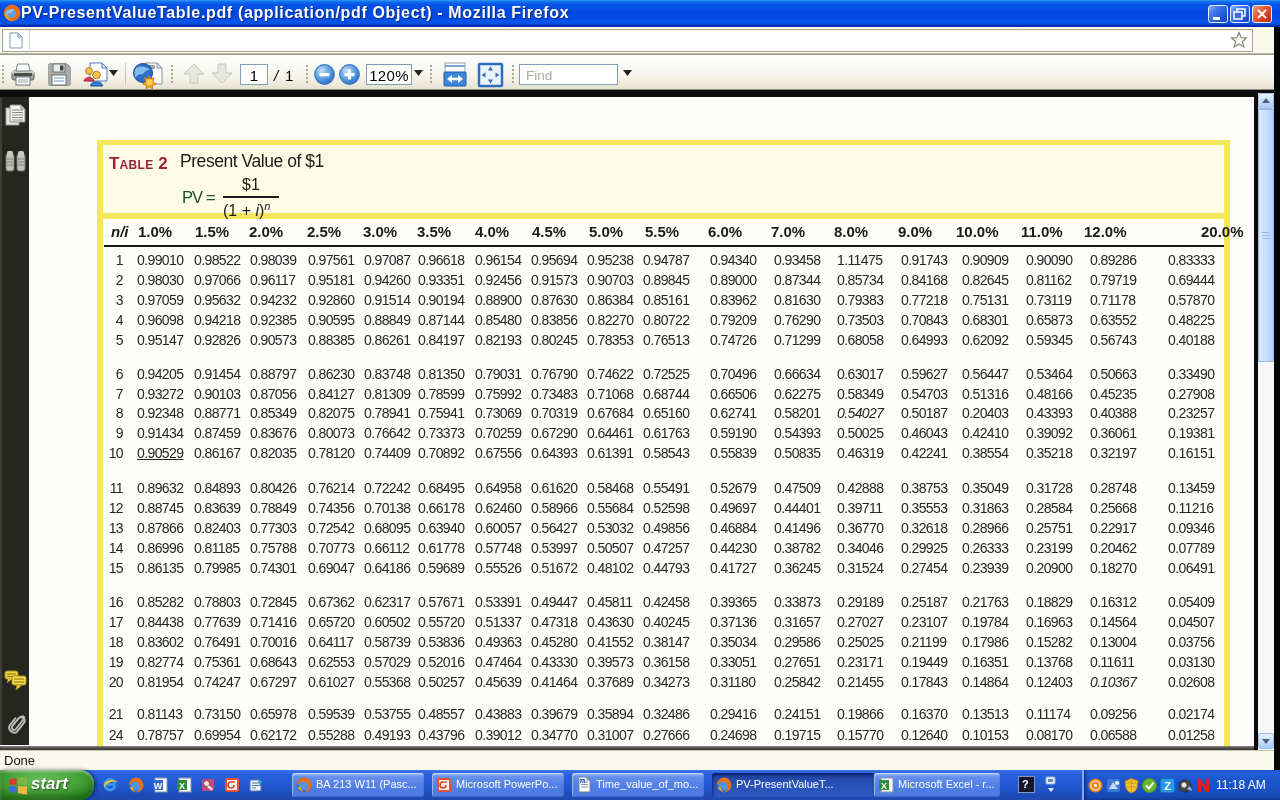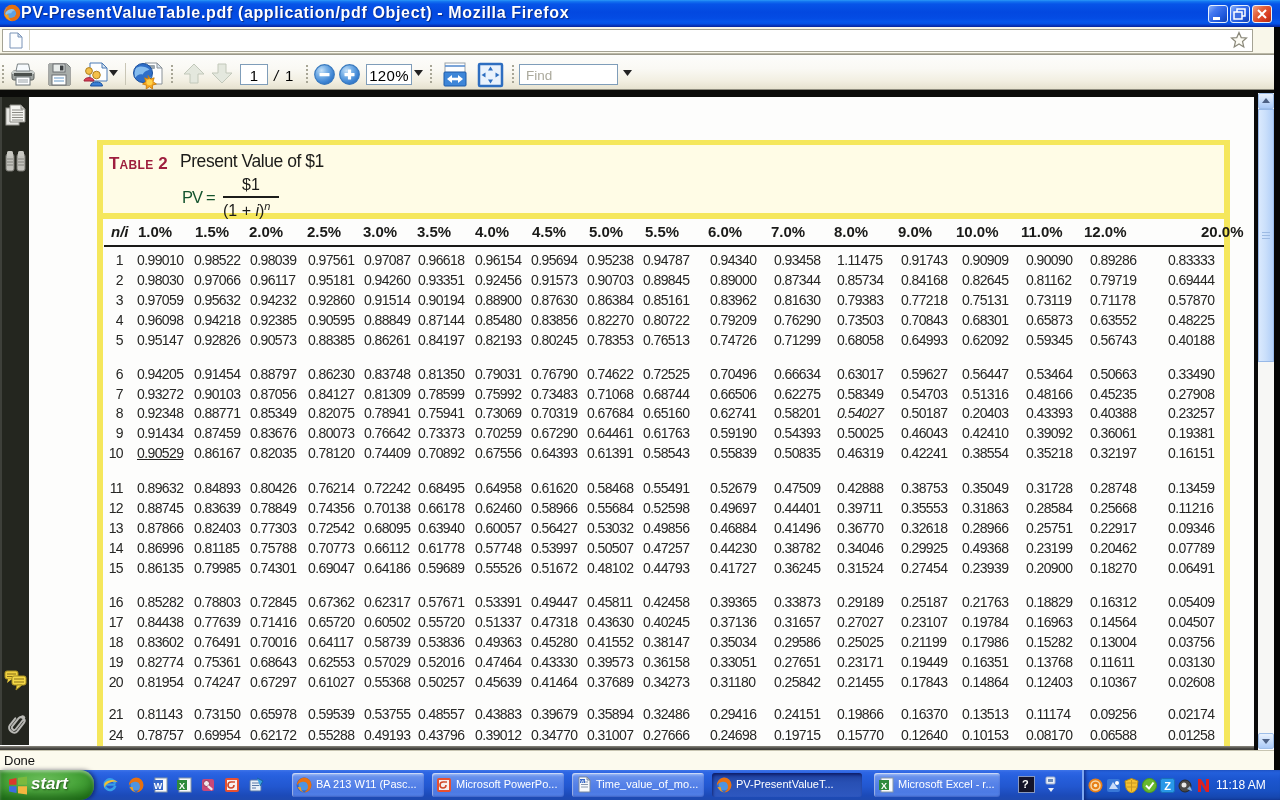"0.49368" span { text: 0.49368 -> 0.26333 }
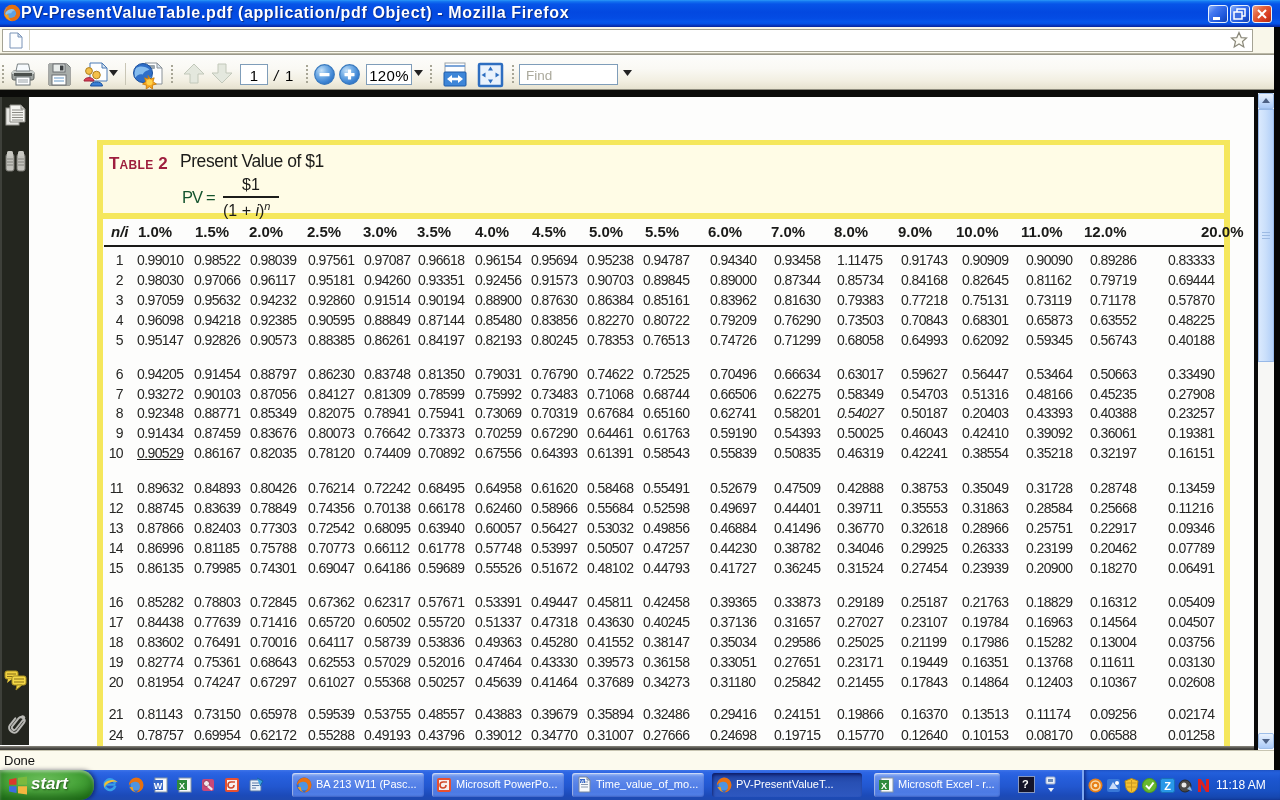"0.10367" span { font-style: none -> italic }
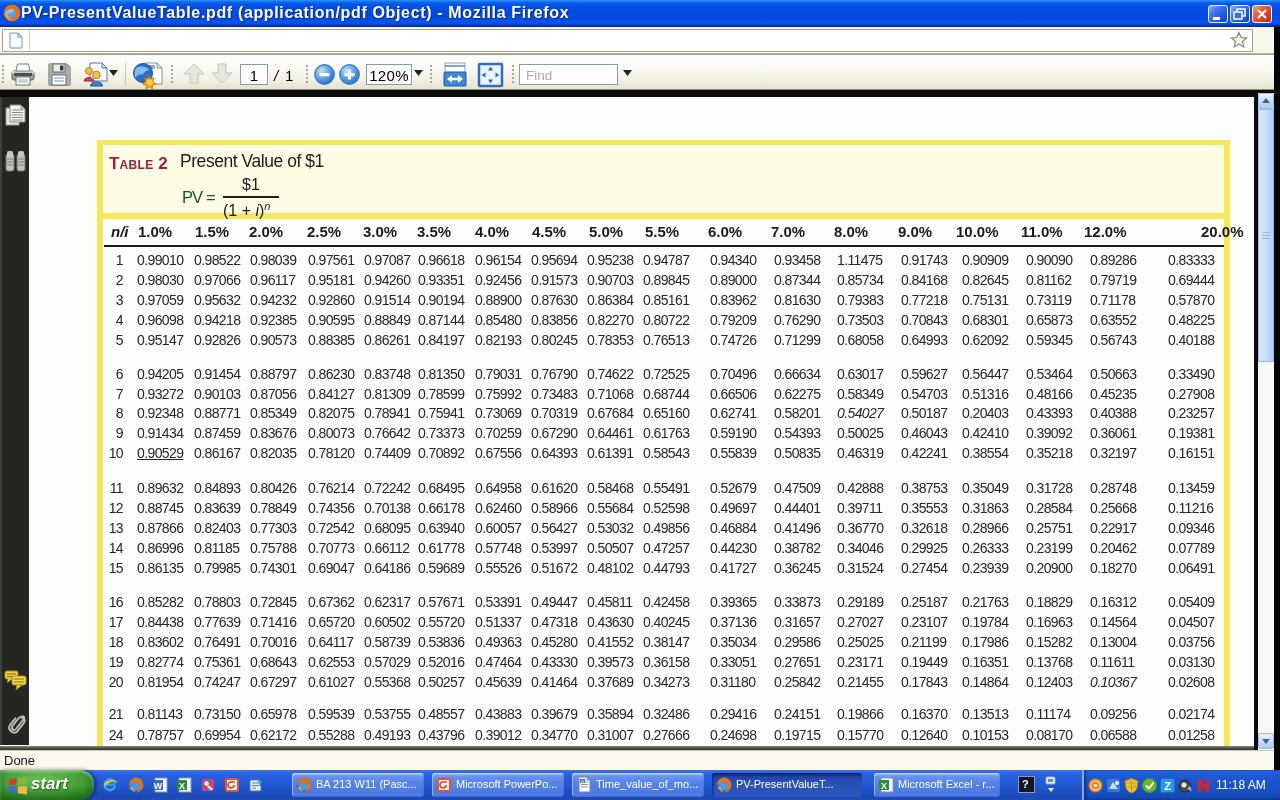"PV-PresentValueT..." div.taskbtn { width: 150px -> 162px }
